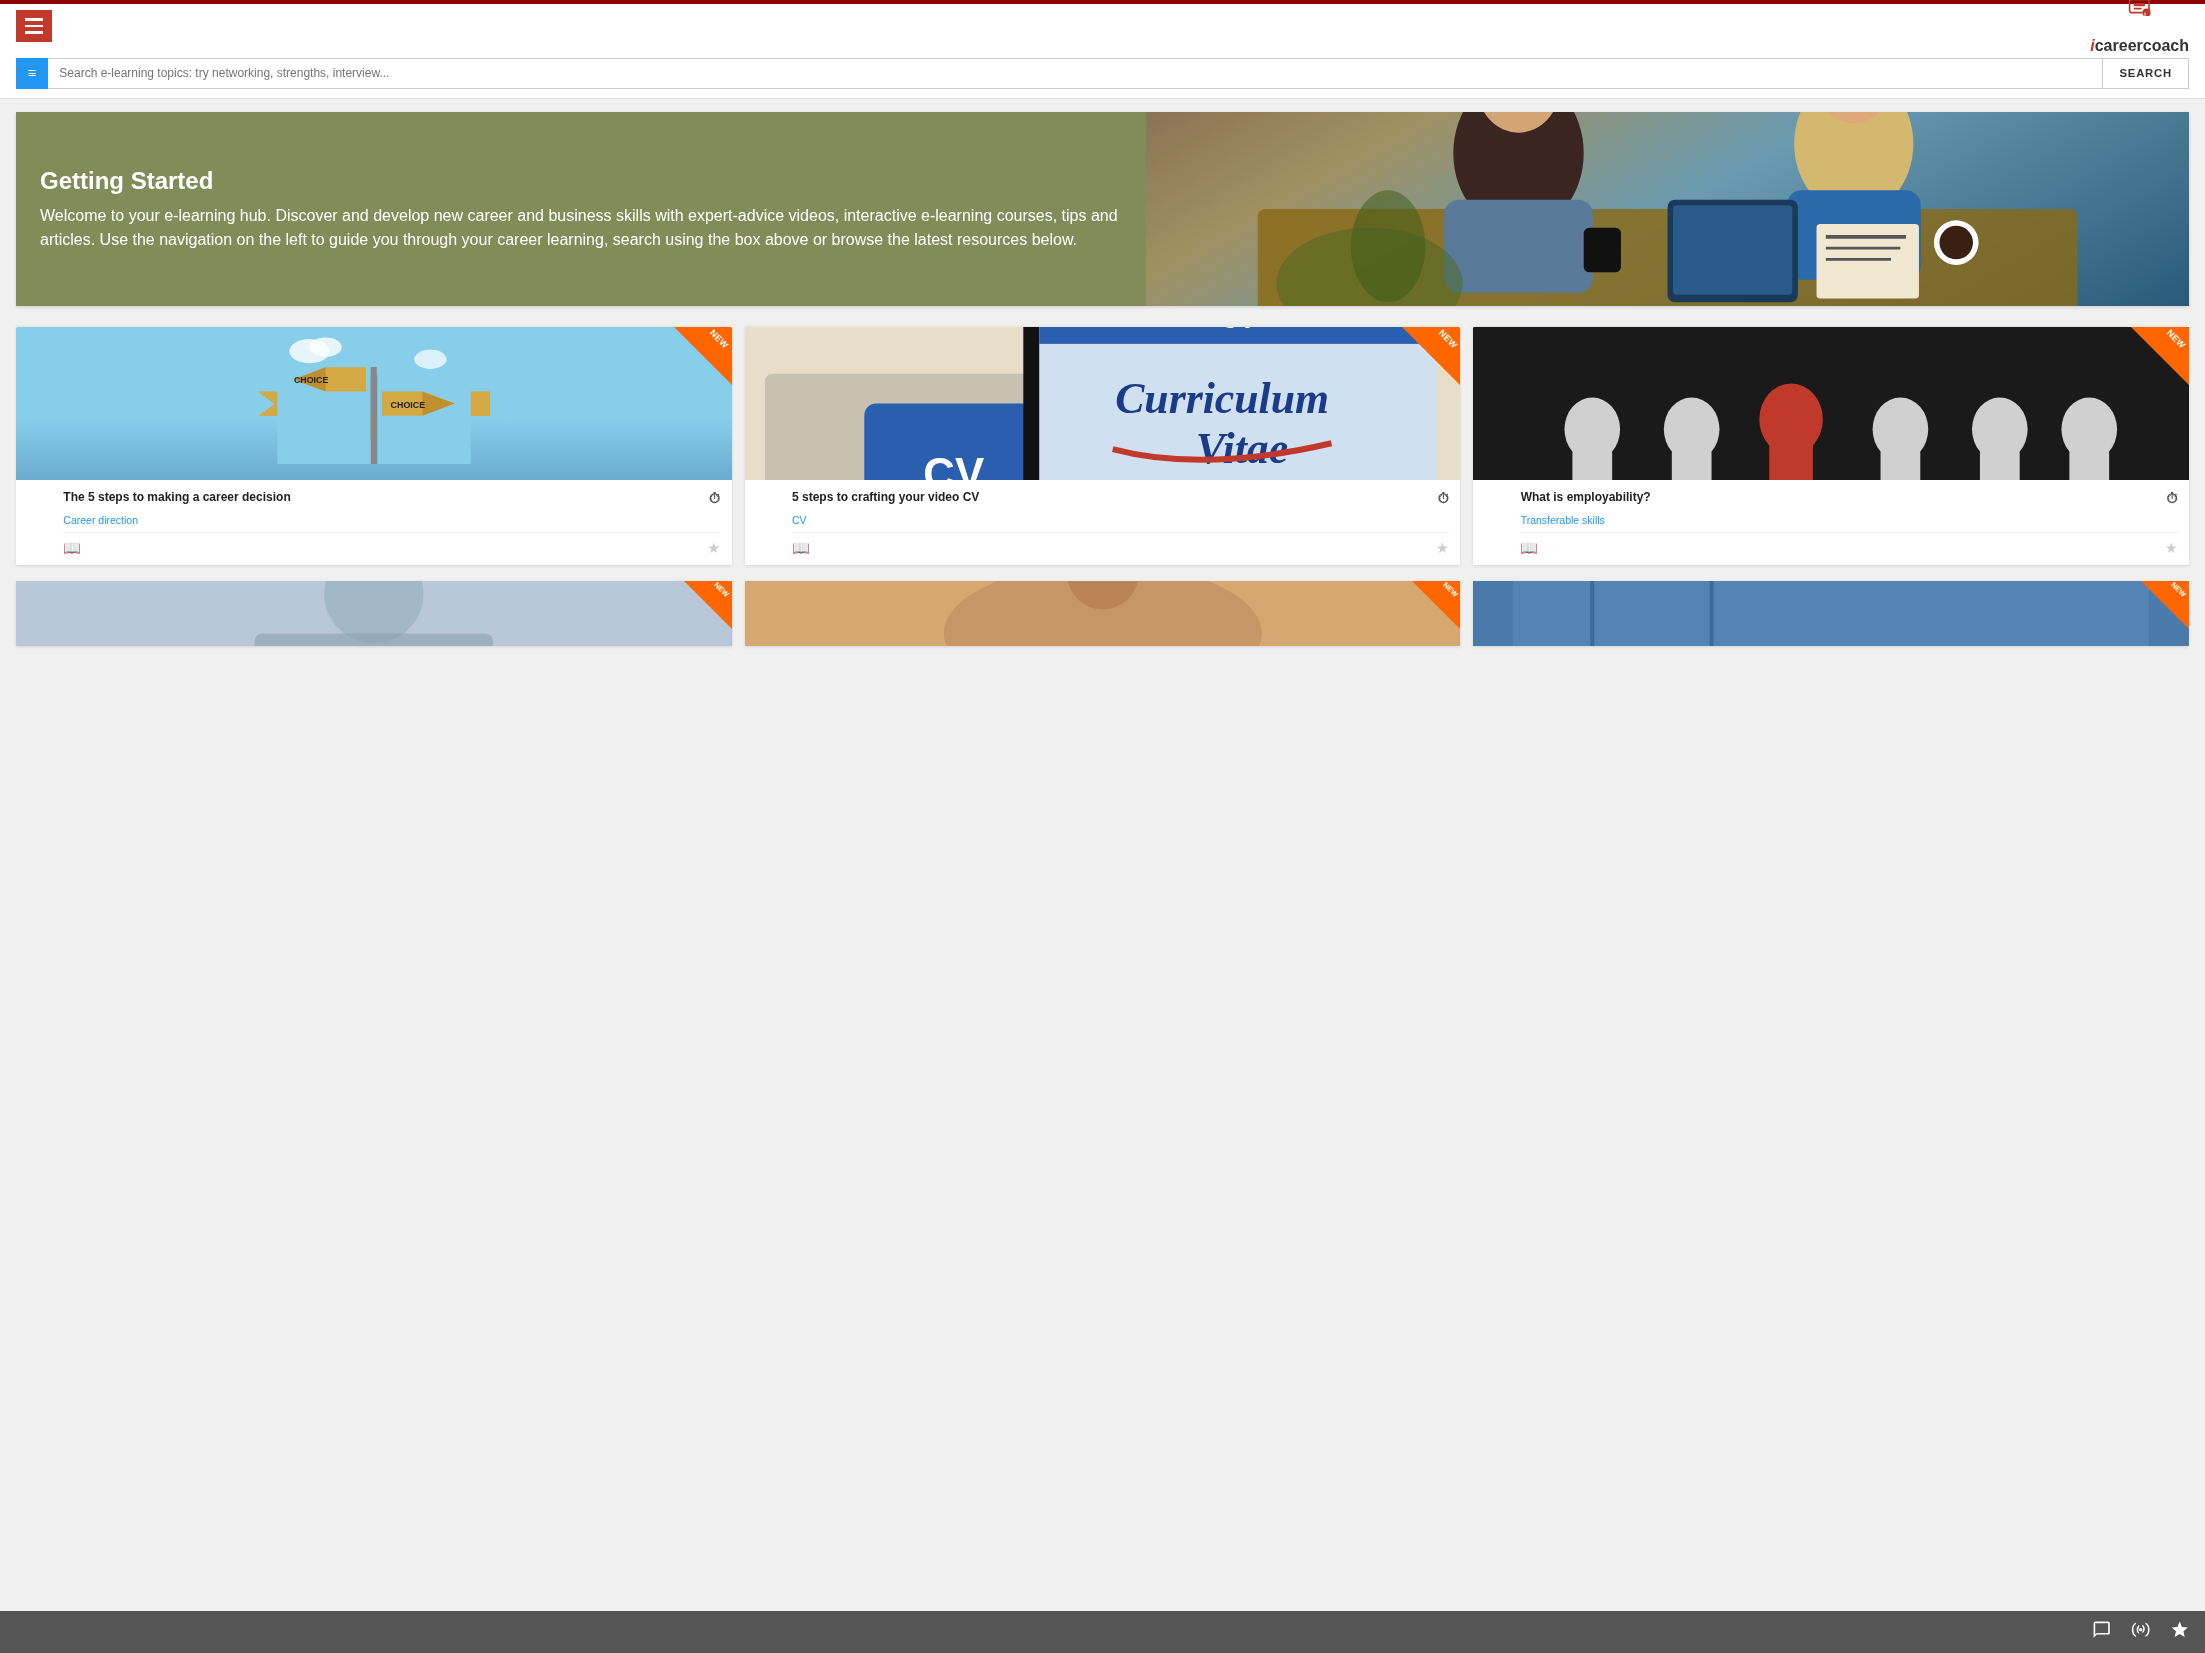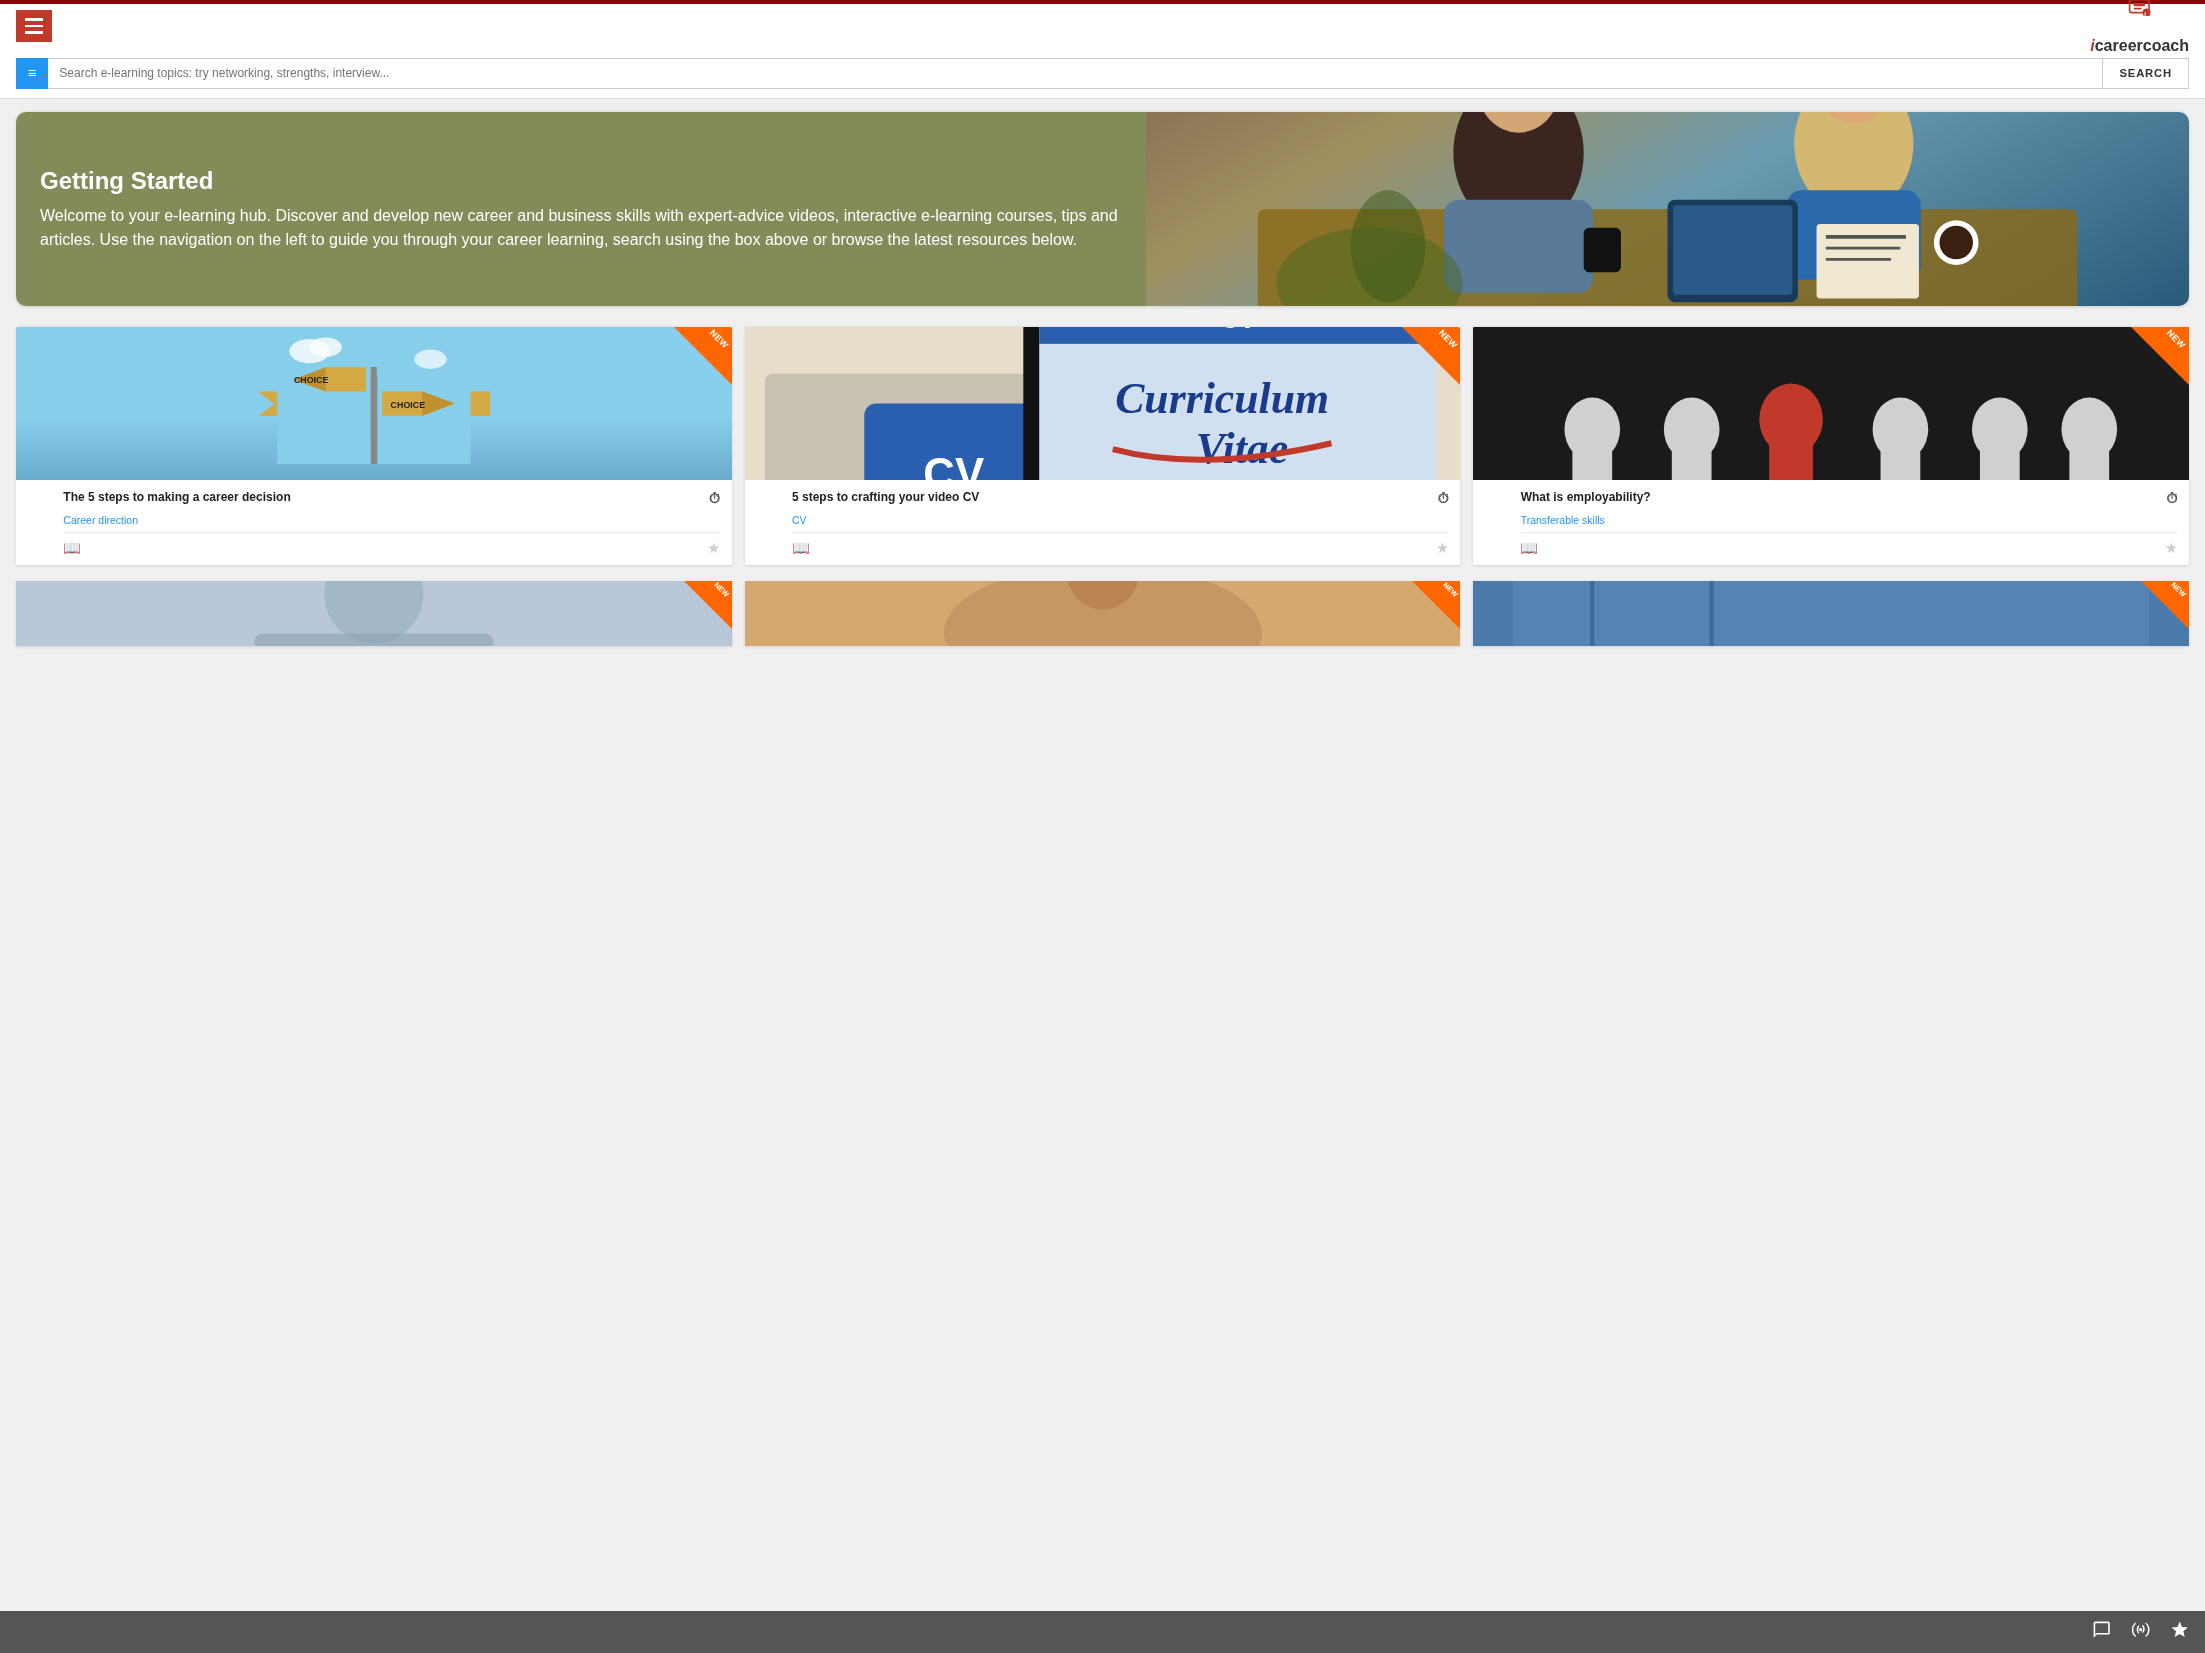"Getting Started" .hero-banner { border-radius: 10px -> 0 }
